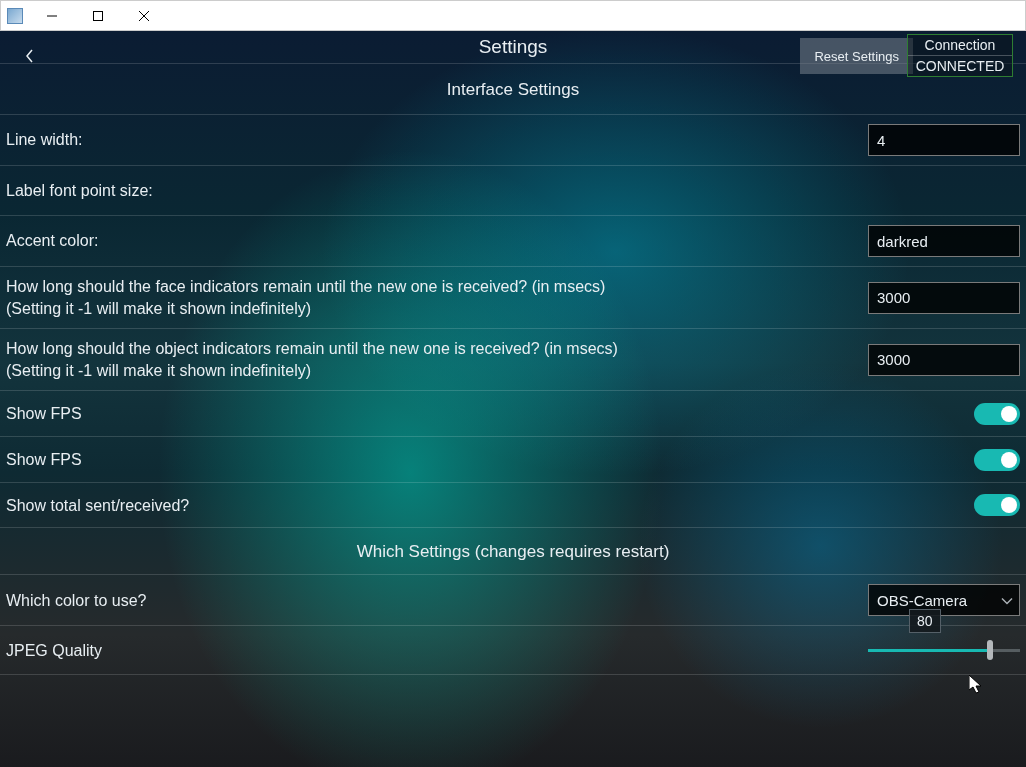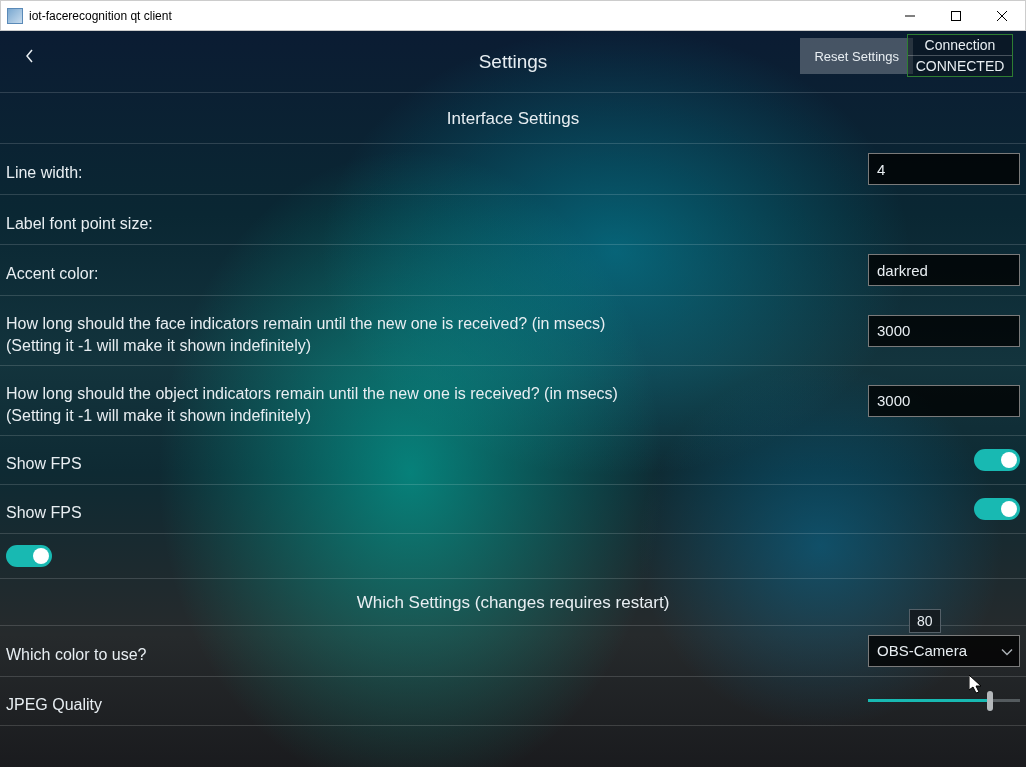"iot-facerecognition qt client" div.title-text { html: <div>iot-facerecognition qt client</div> -> none }
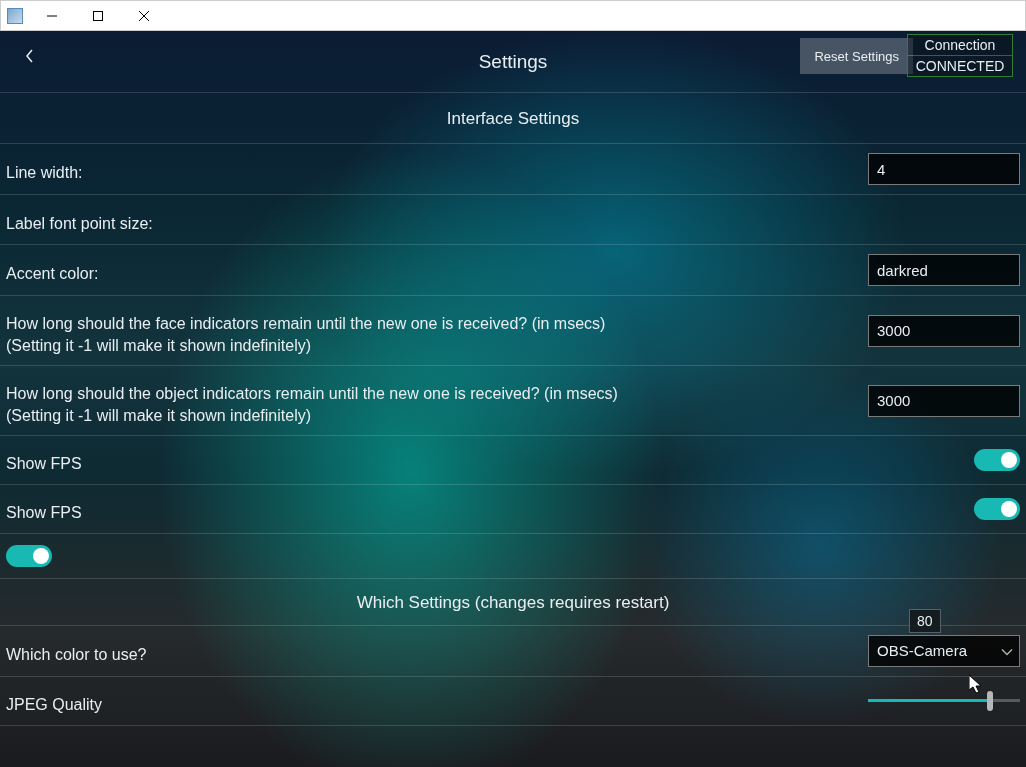"Settings" .appbar { height: 62px -> 33px }
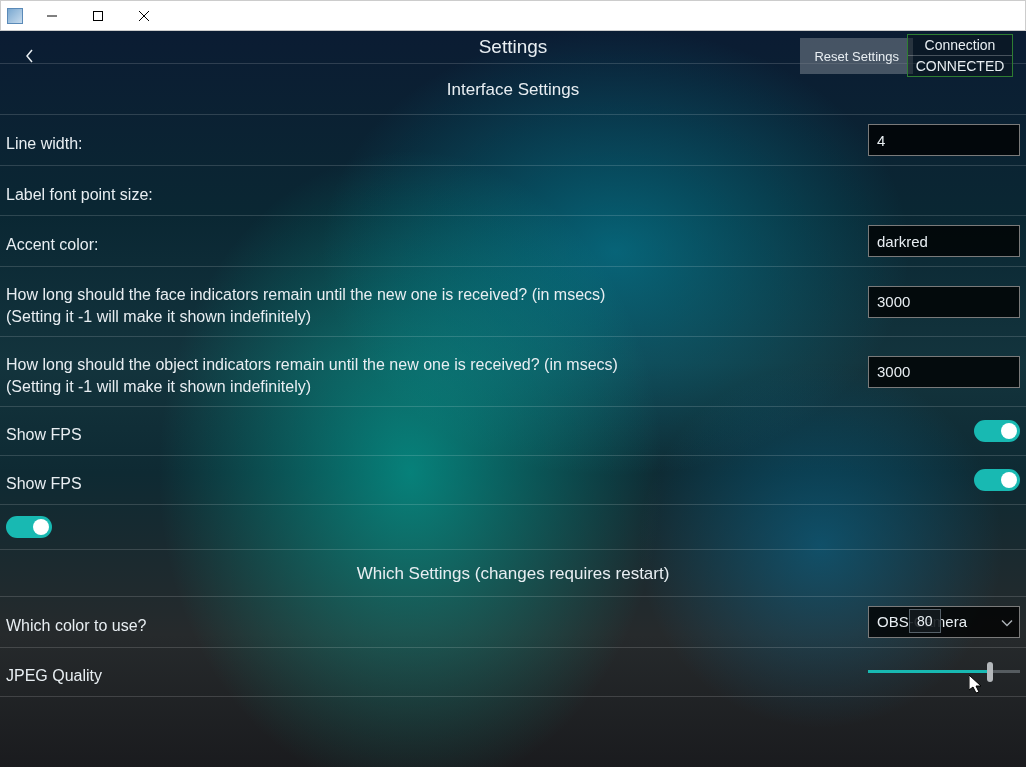"Line width:" .row .label { margin-top: 8px -> none }
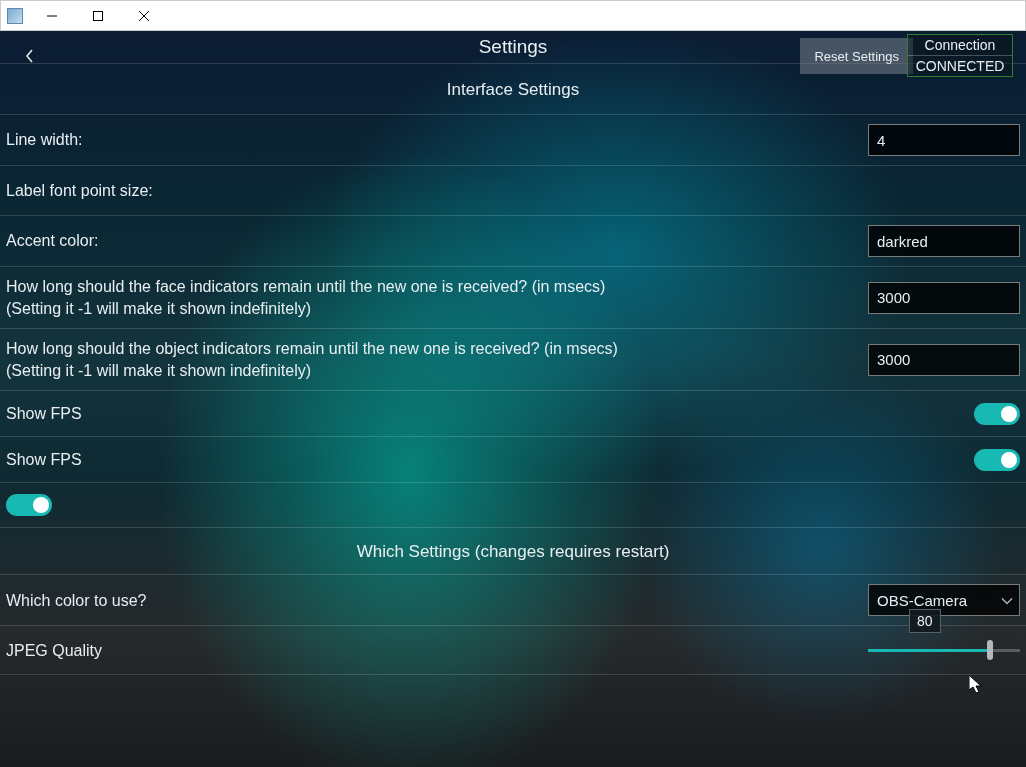"Show total sent/received?" div.label { html: none -> <div>Show total sent/received?</div> }
